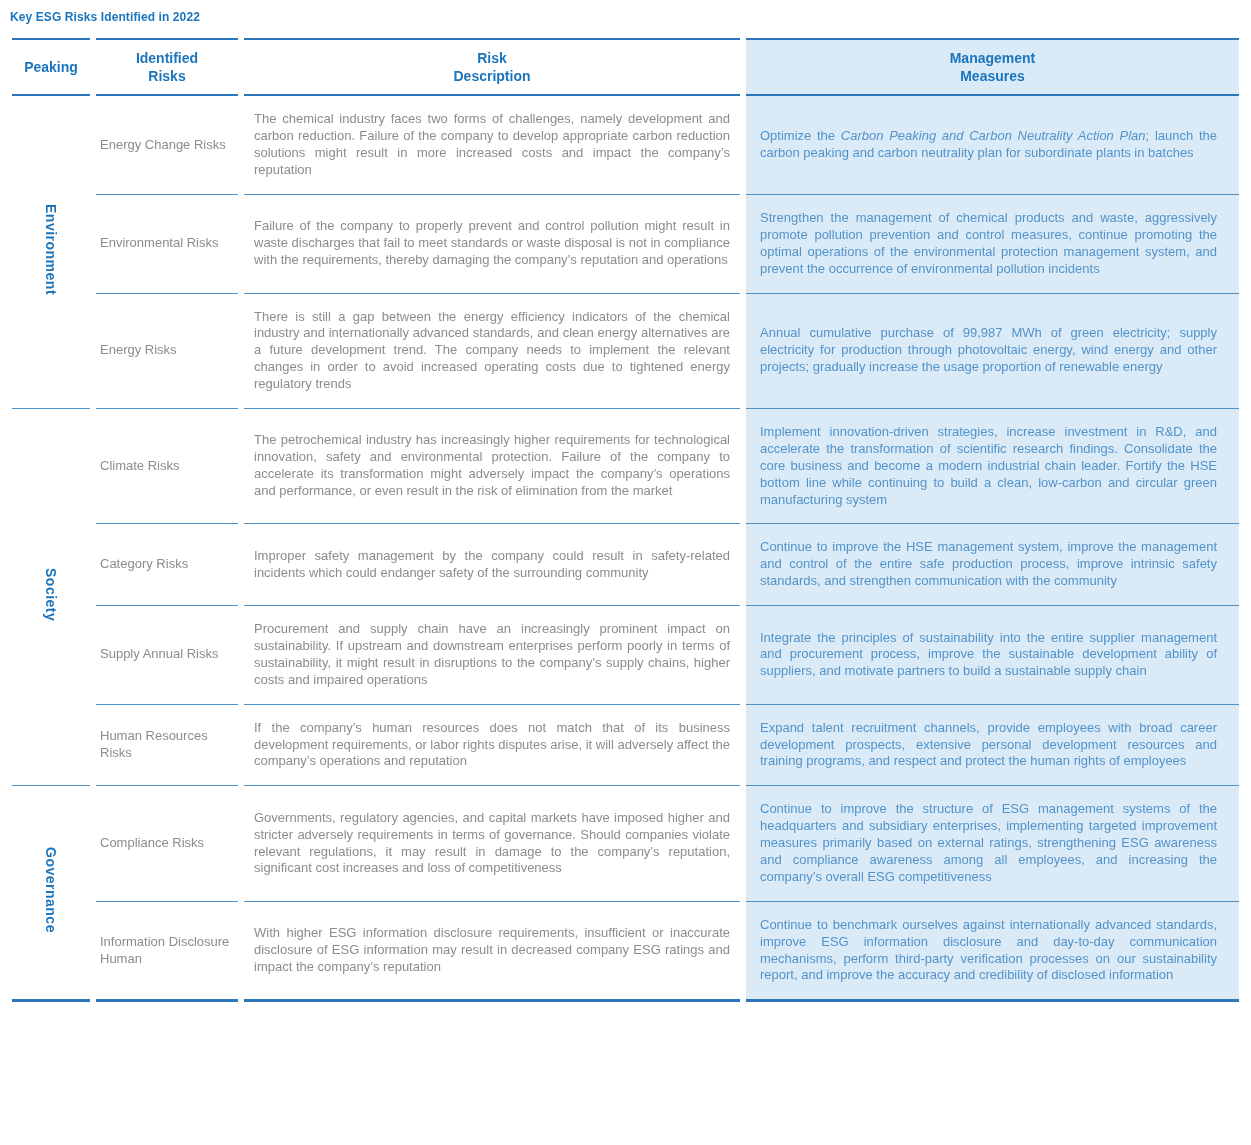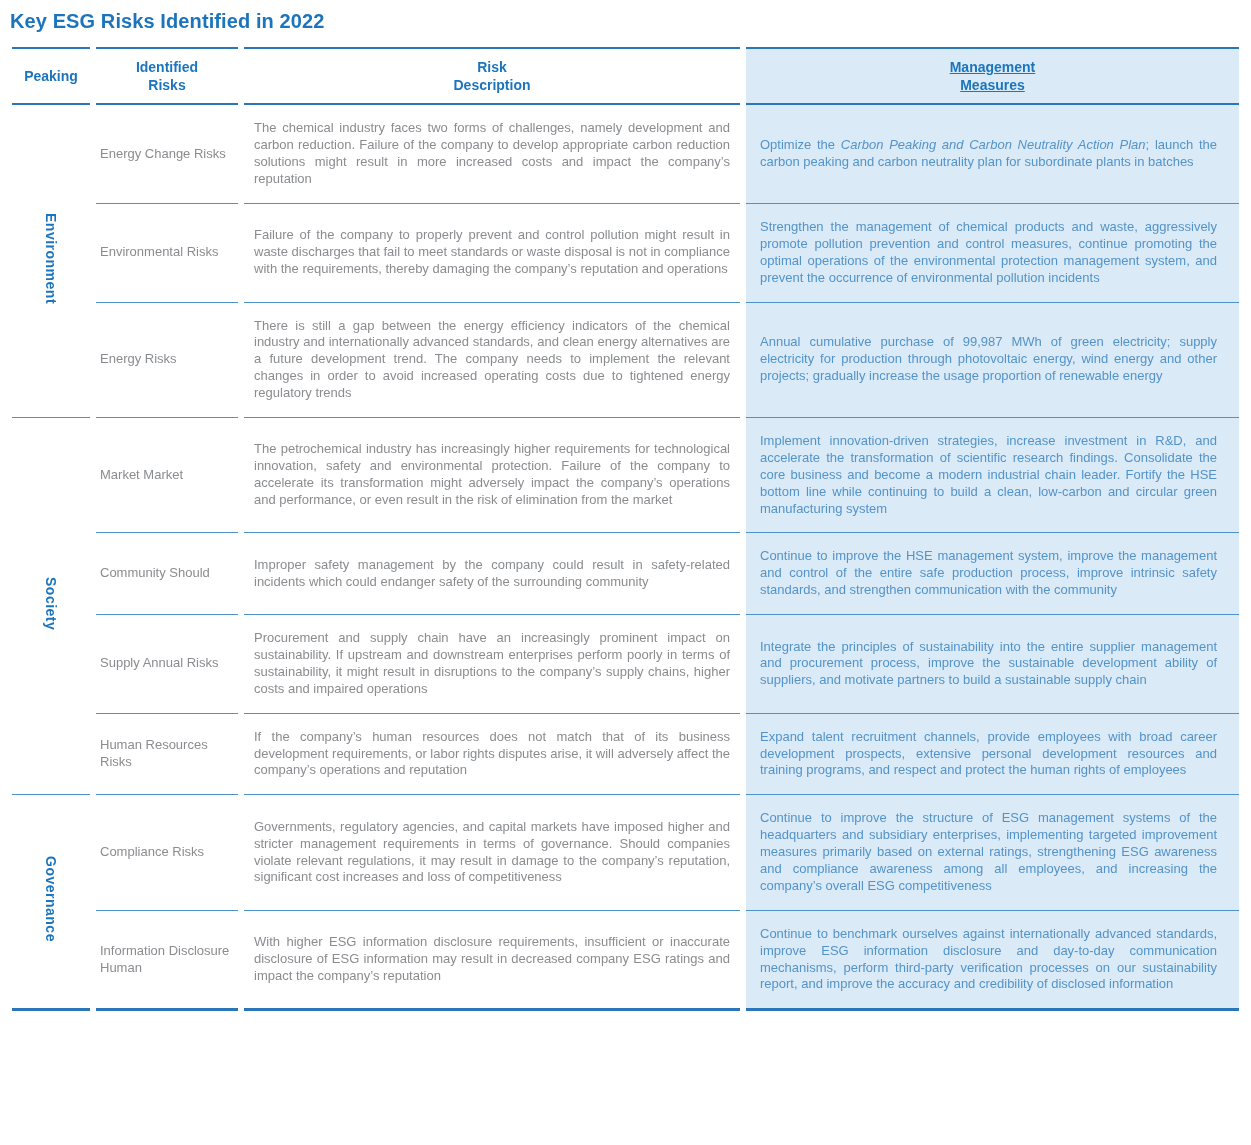"Key ESG Risks Identified in" .page-title { font-size: 20px -> 12px }
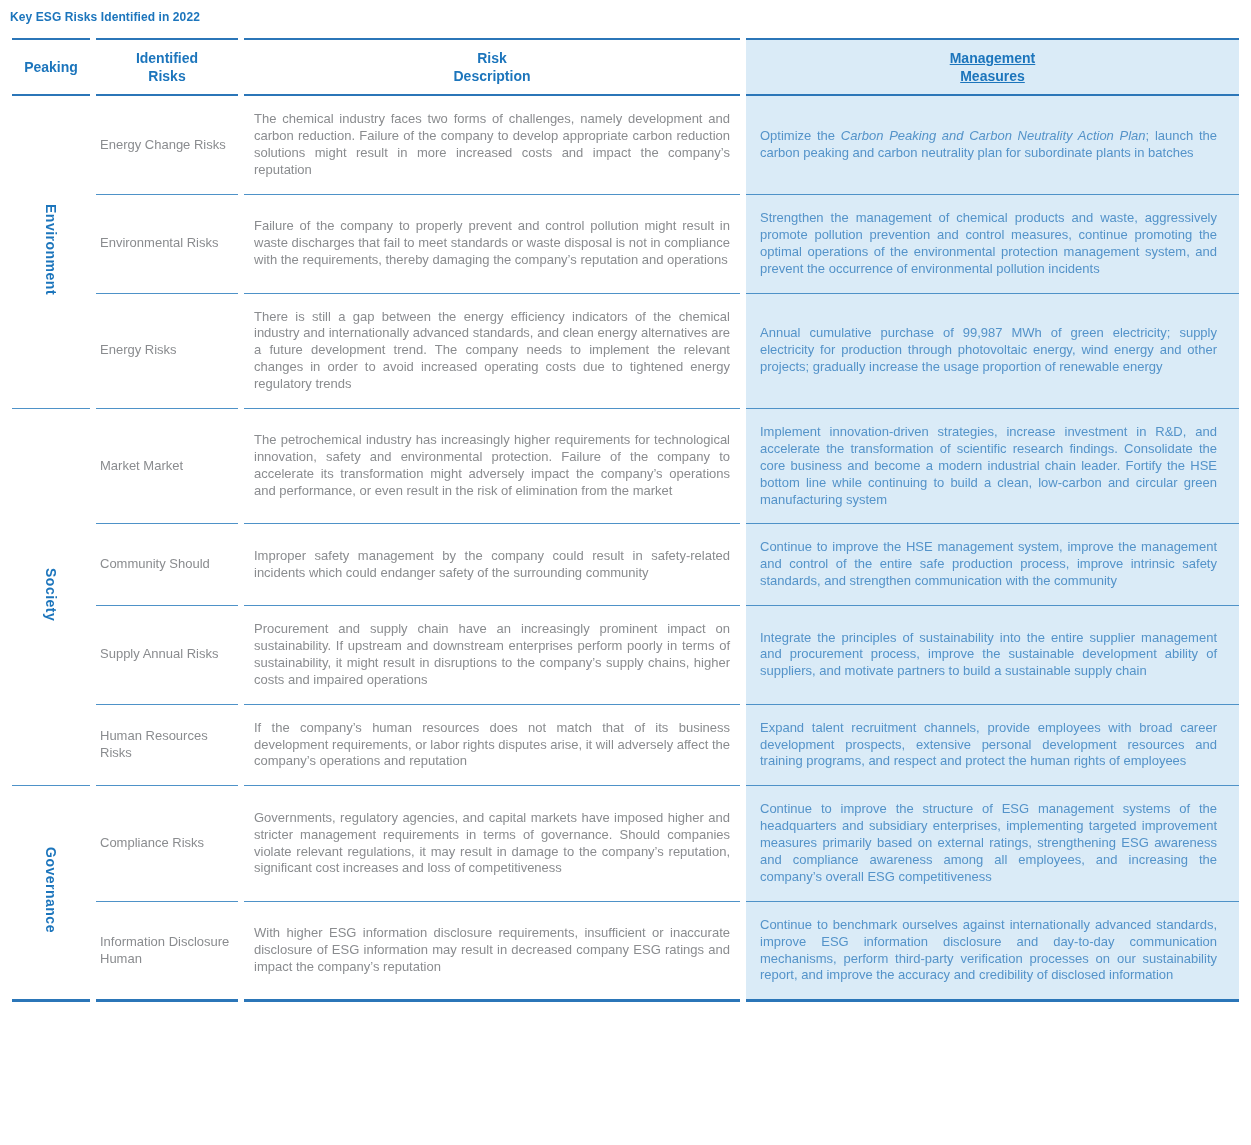"Management" th.mgmt-h { text-decoration: underline -> none }
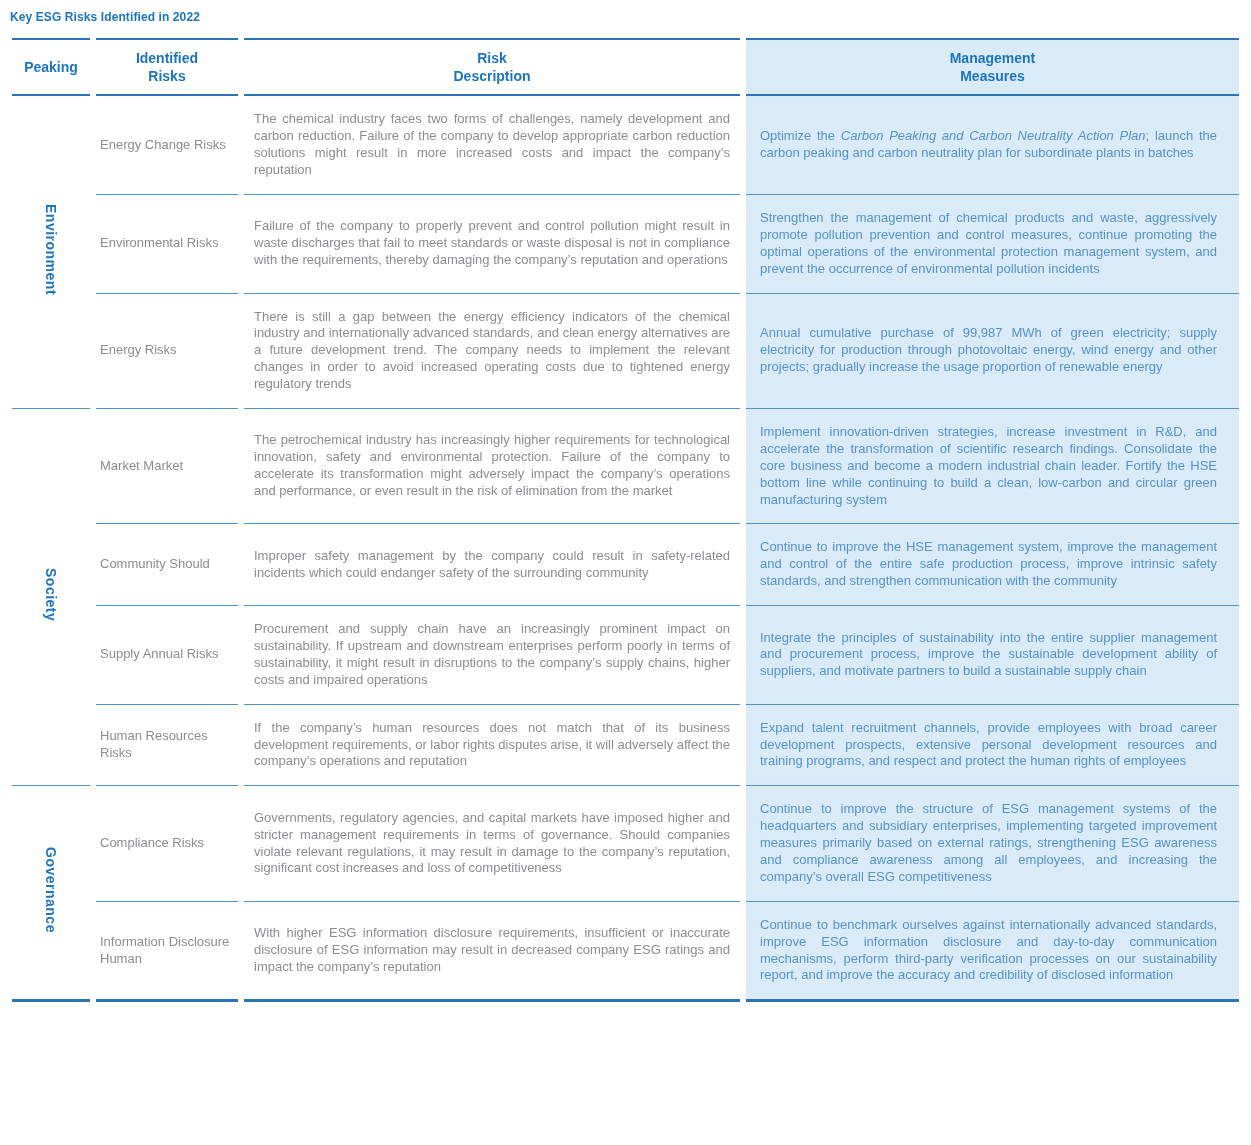"Market Market" td.risk { text: Market Market -> Climate Risks }
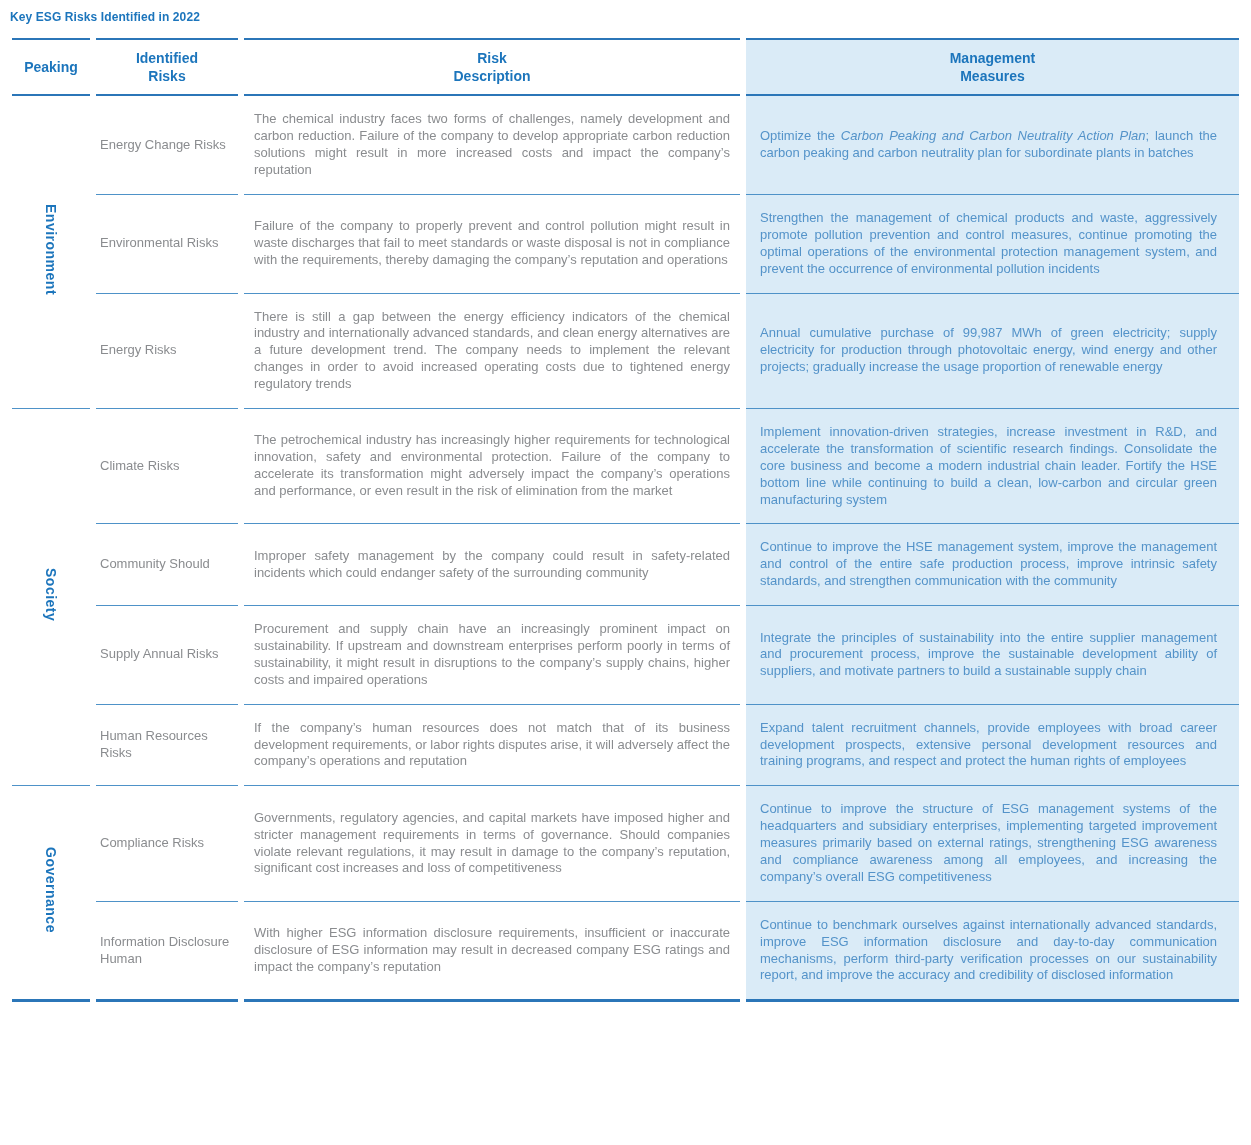"Community Should" td.risk { text: Community Should -> Category Risks }
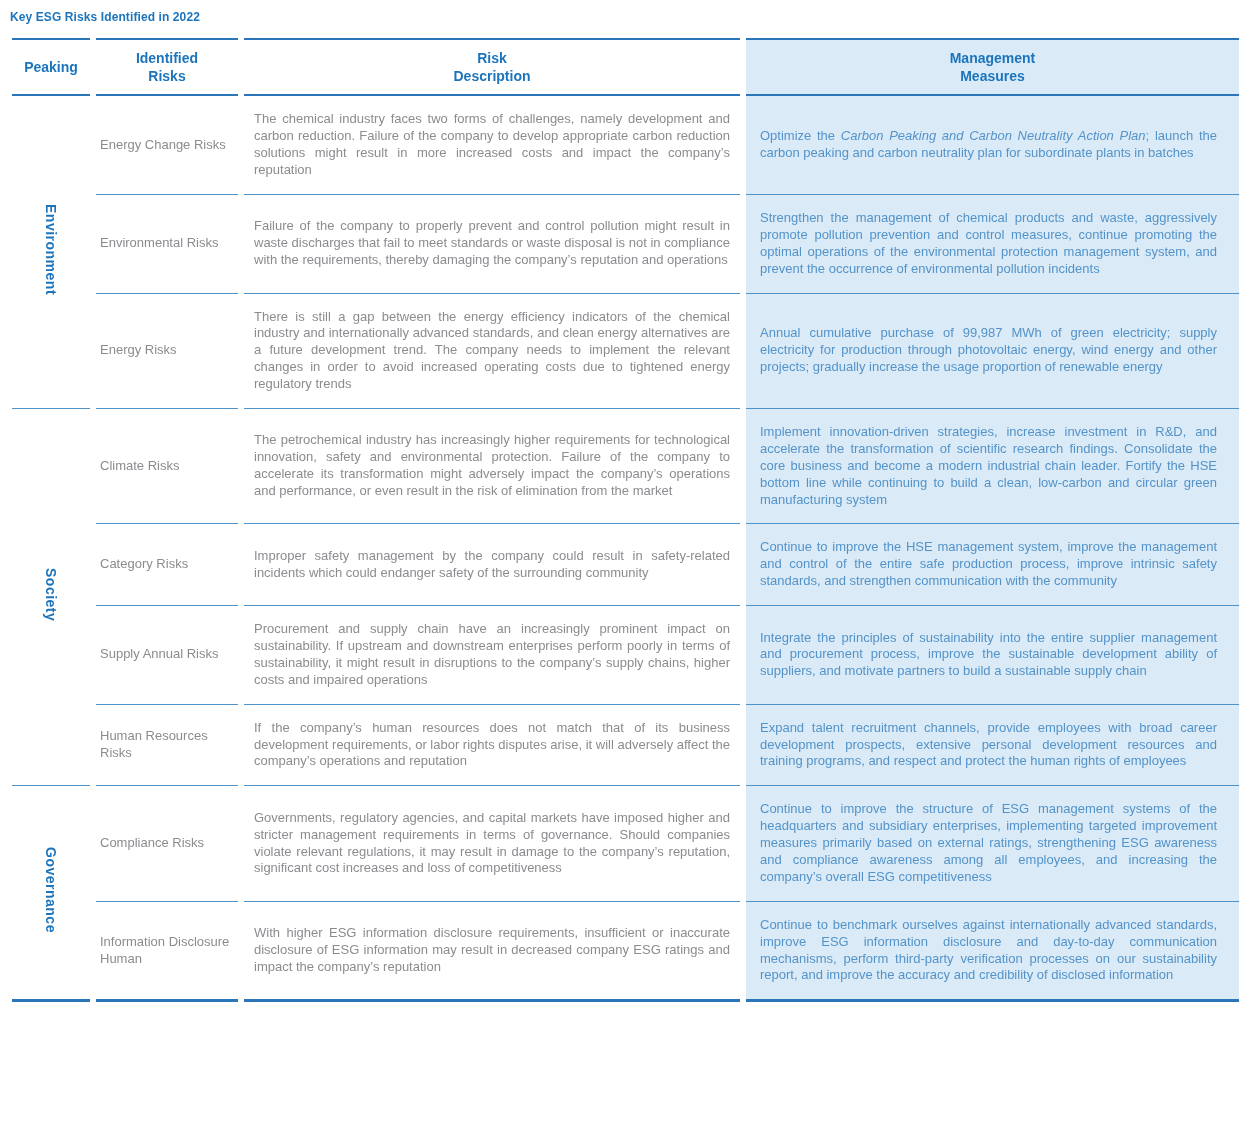"Governments, regulatory agencies, and" td.desc { text: management -> adversely }
